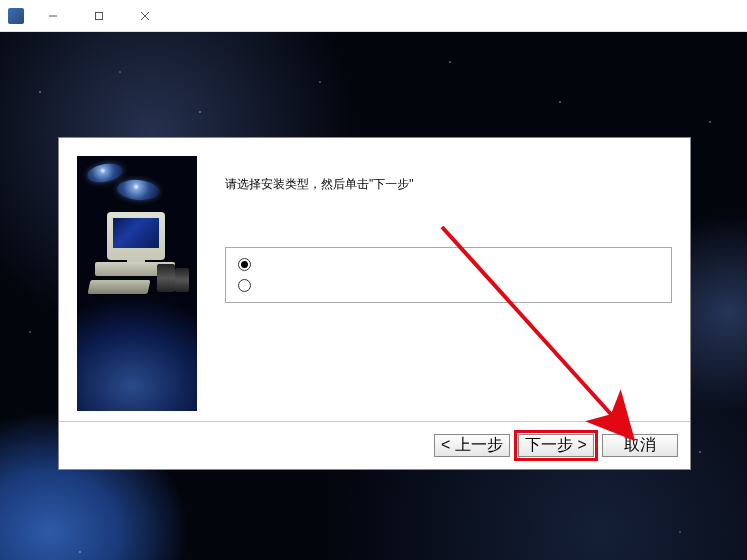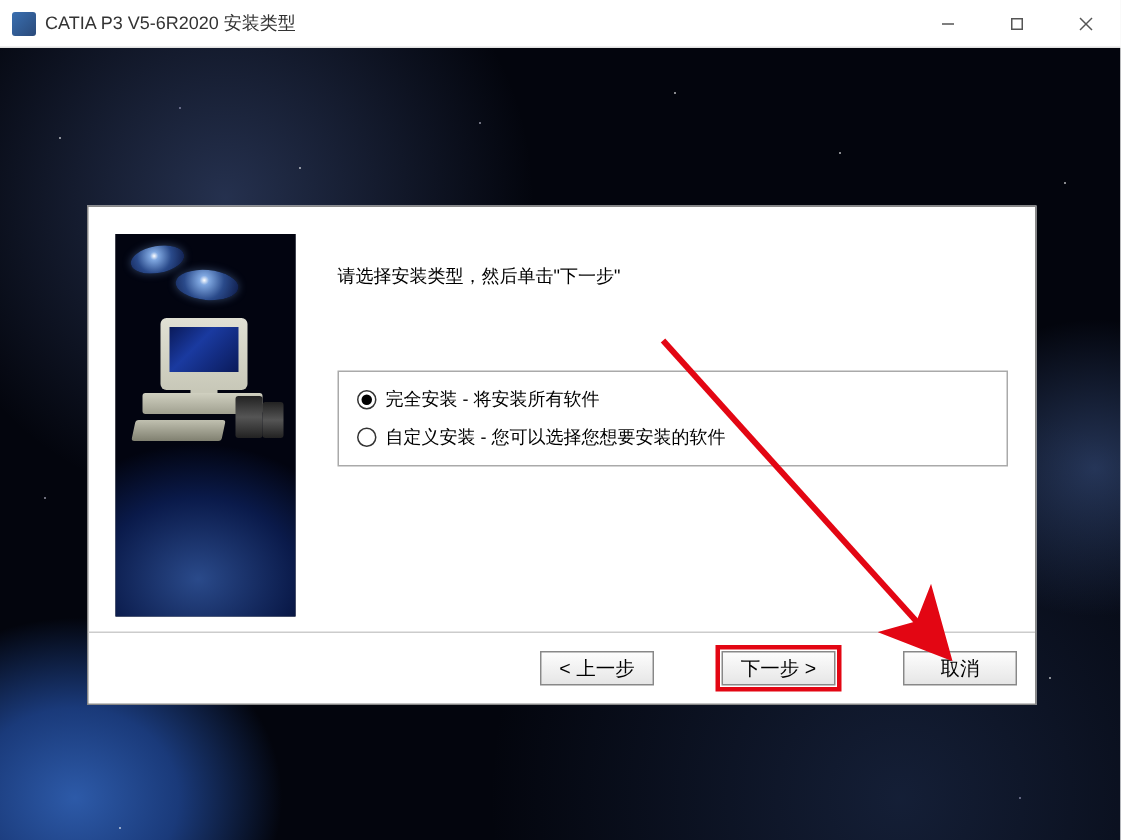"CATIA P3 V5-6R2020 安装类型" div.titlebar-title { html: <div>CATIA P3 V5-6R2020 安装类型</div> -> none }
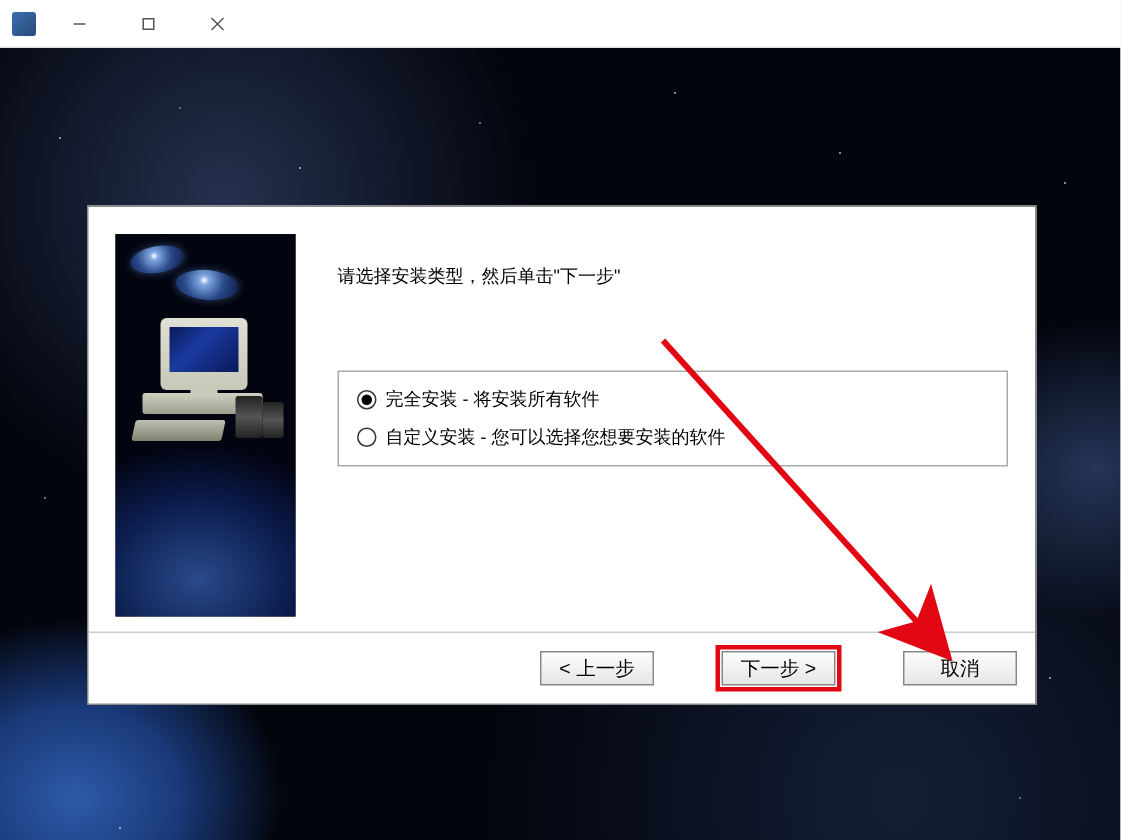"完全安装 - 将安装所有软件" span { html: <span>完全安装 - 将安装所有软件</span> -> none }
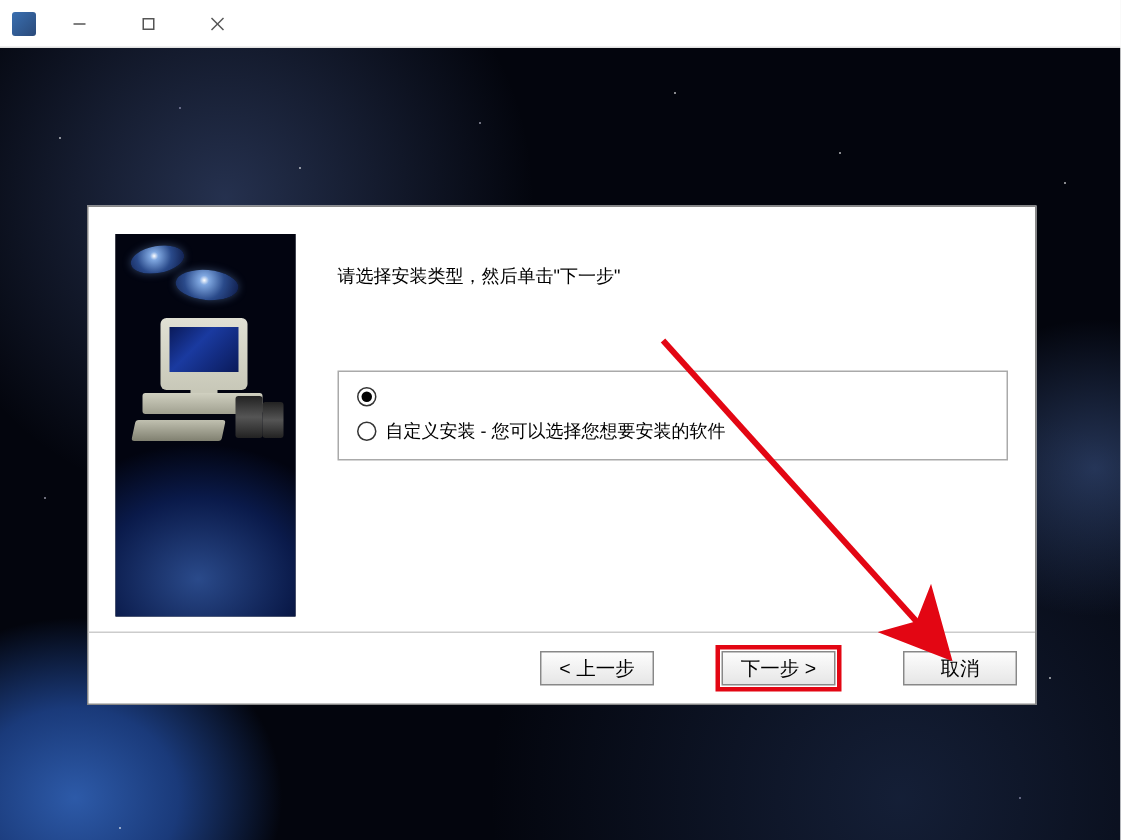"自定义安装 - 您可以选择您想要安装的软件" span { html: <span>自定义安装 - 您可以选择您想要安装的软件</span> -> none }
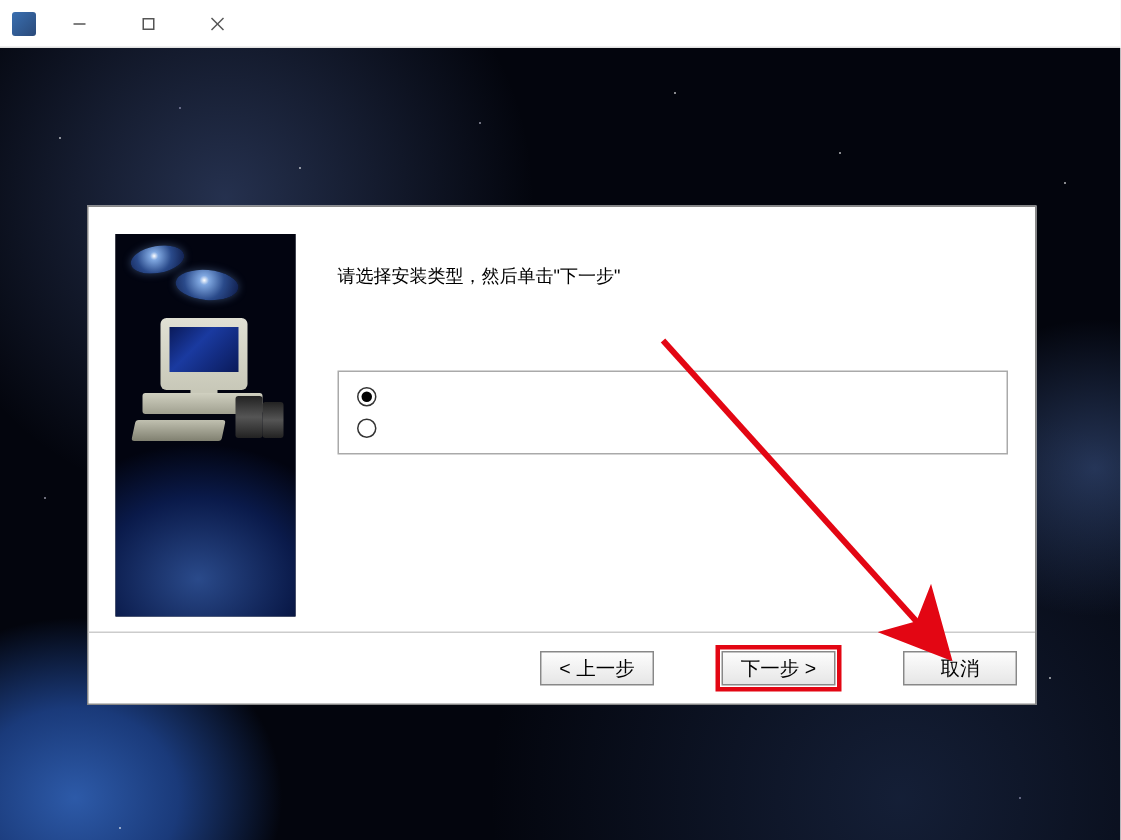"< 上一步" .btn { font-size: 13px -> 16px; margin-left: 37px -> none }
